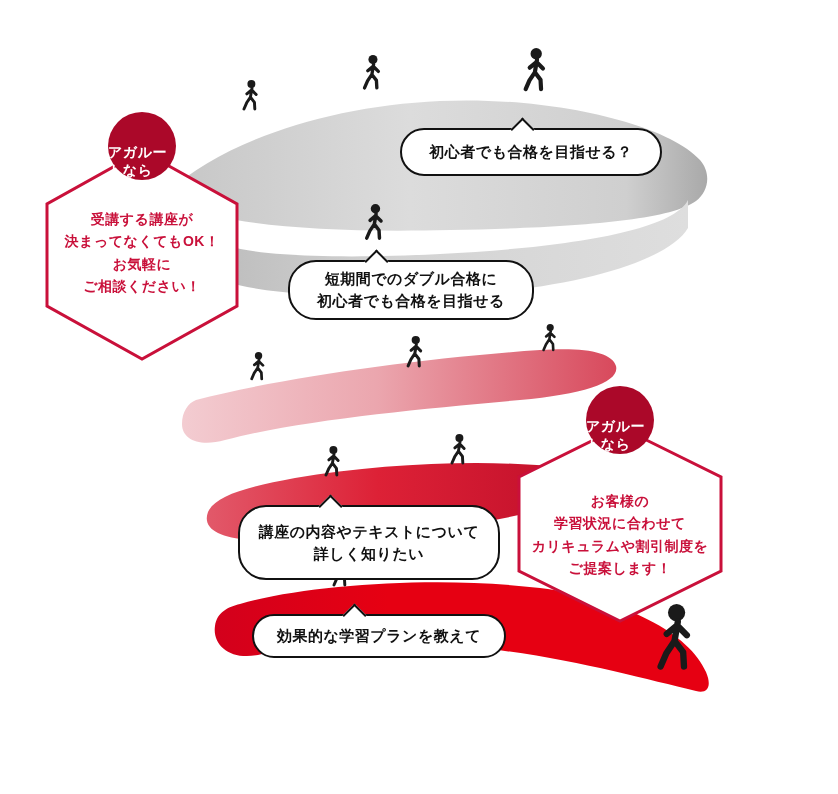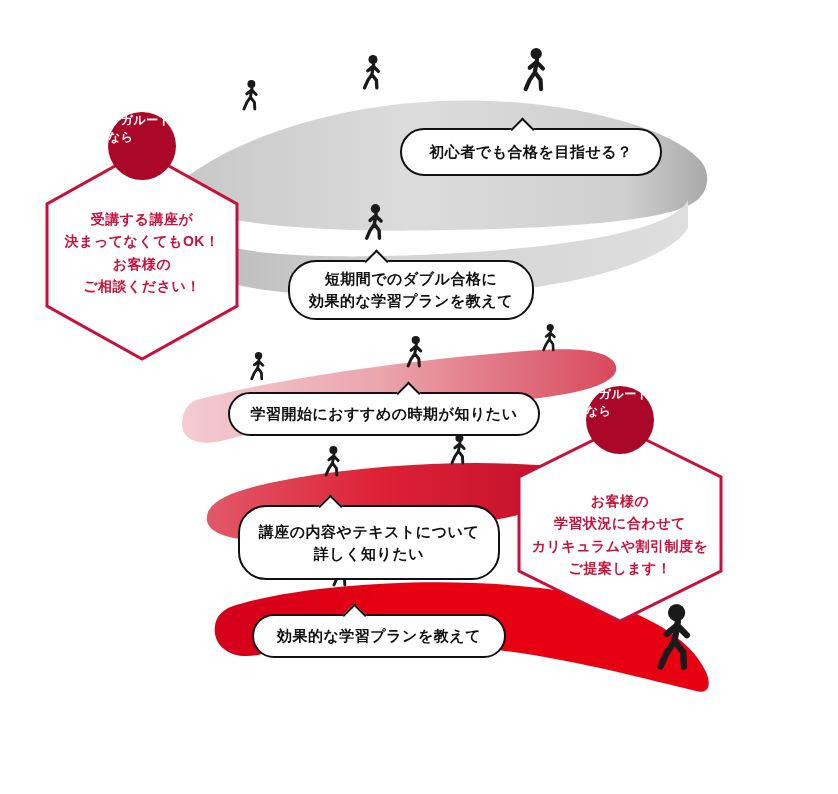"アガルートなら" .badge-circle { align-items: flex-start -> flex-end; font-size: 12px -> 14px }
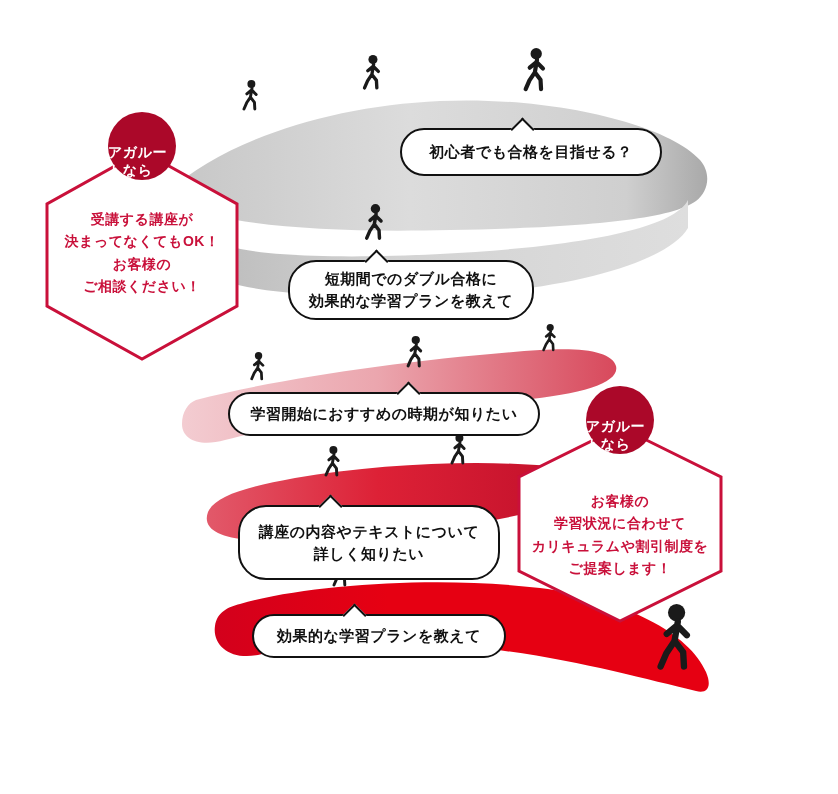"受講する講座が" div.badge-text { text: 客様の -> 気軽に }
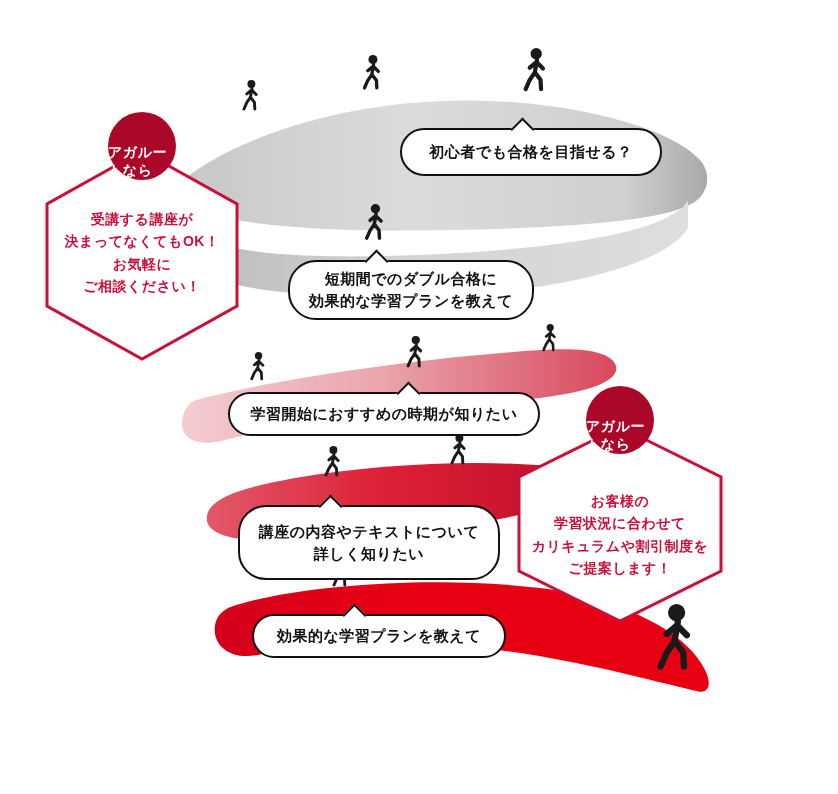"短期間でのダブル合格に" span { text: 効果的な学習プランを教えて -> 初心者でも合格を目指せる }
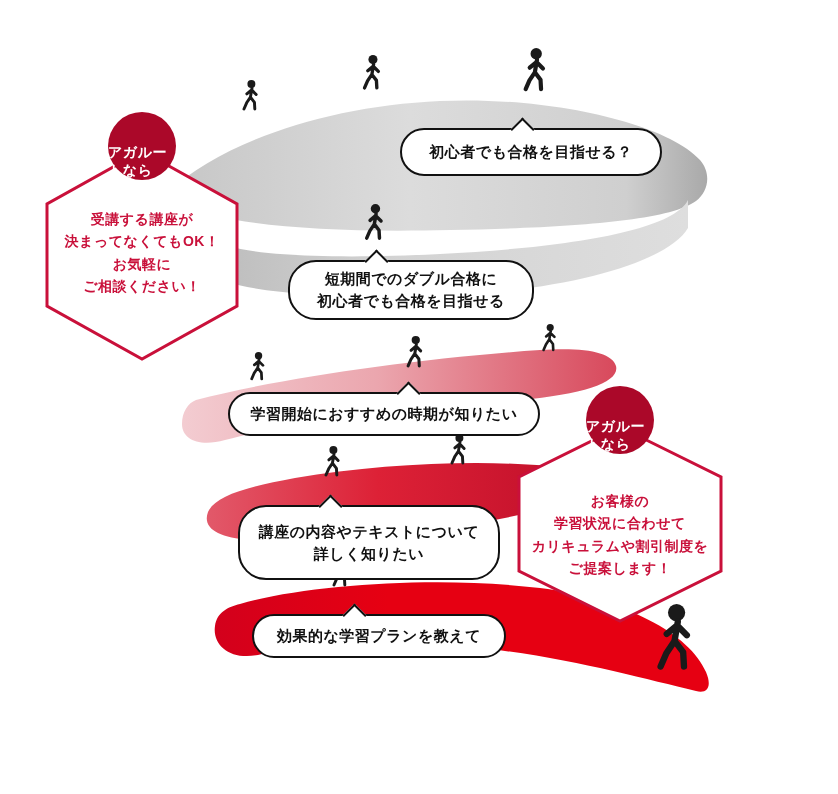"学習開始におすすめの時期が知りたい" div.bubble { html: <div> <i></i> <span>学習開始におすすめの時期が知りたい</span> </div> -> none }
